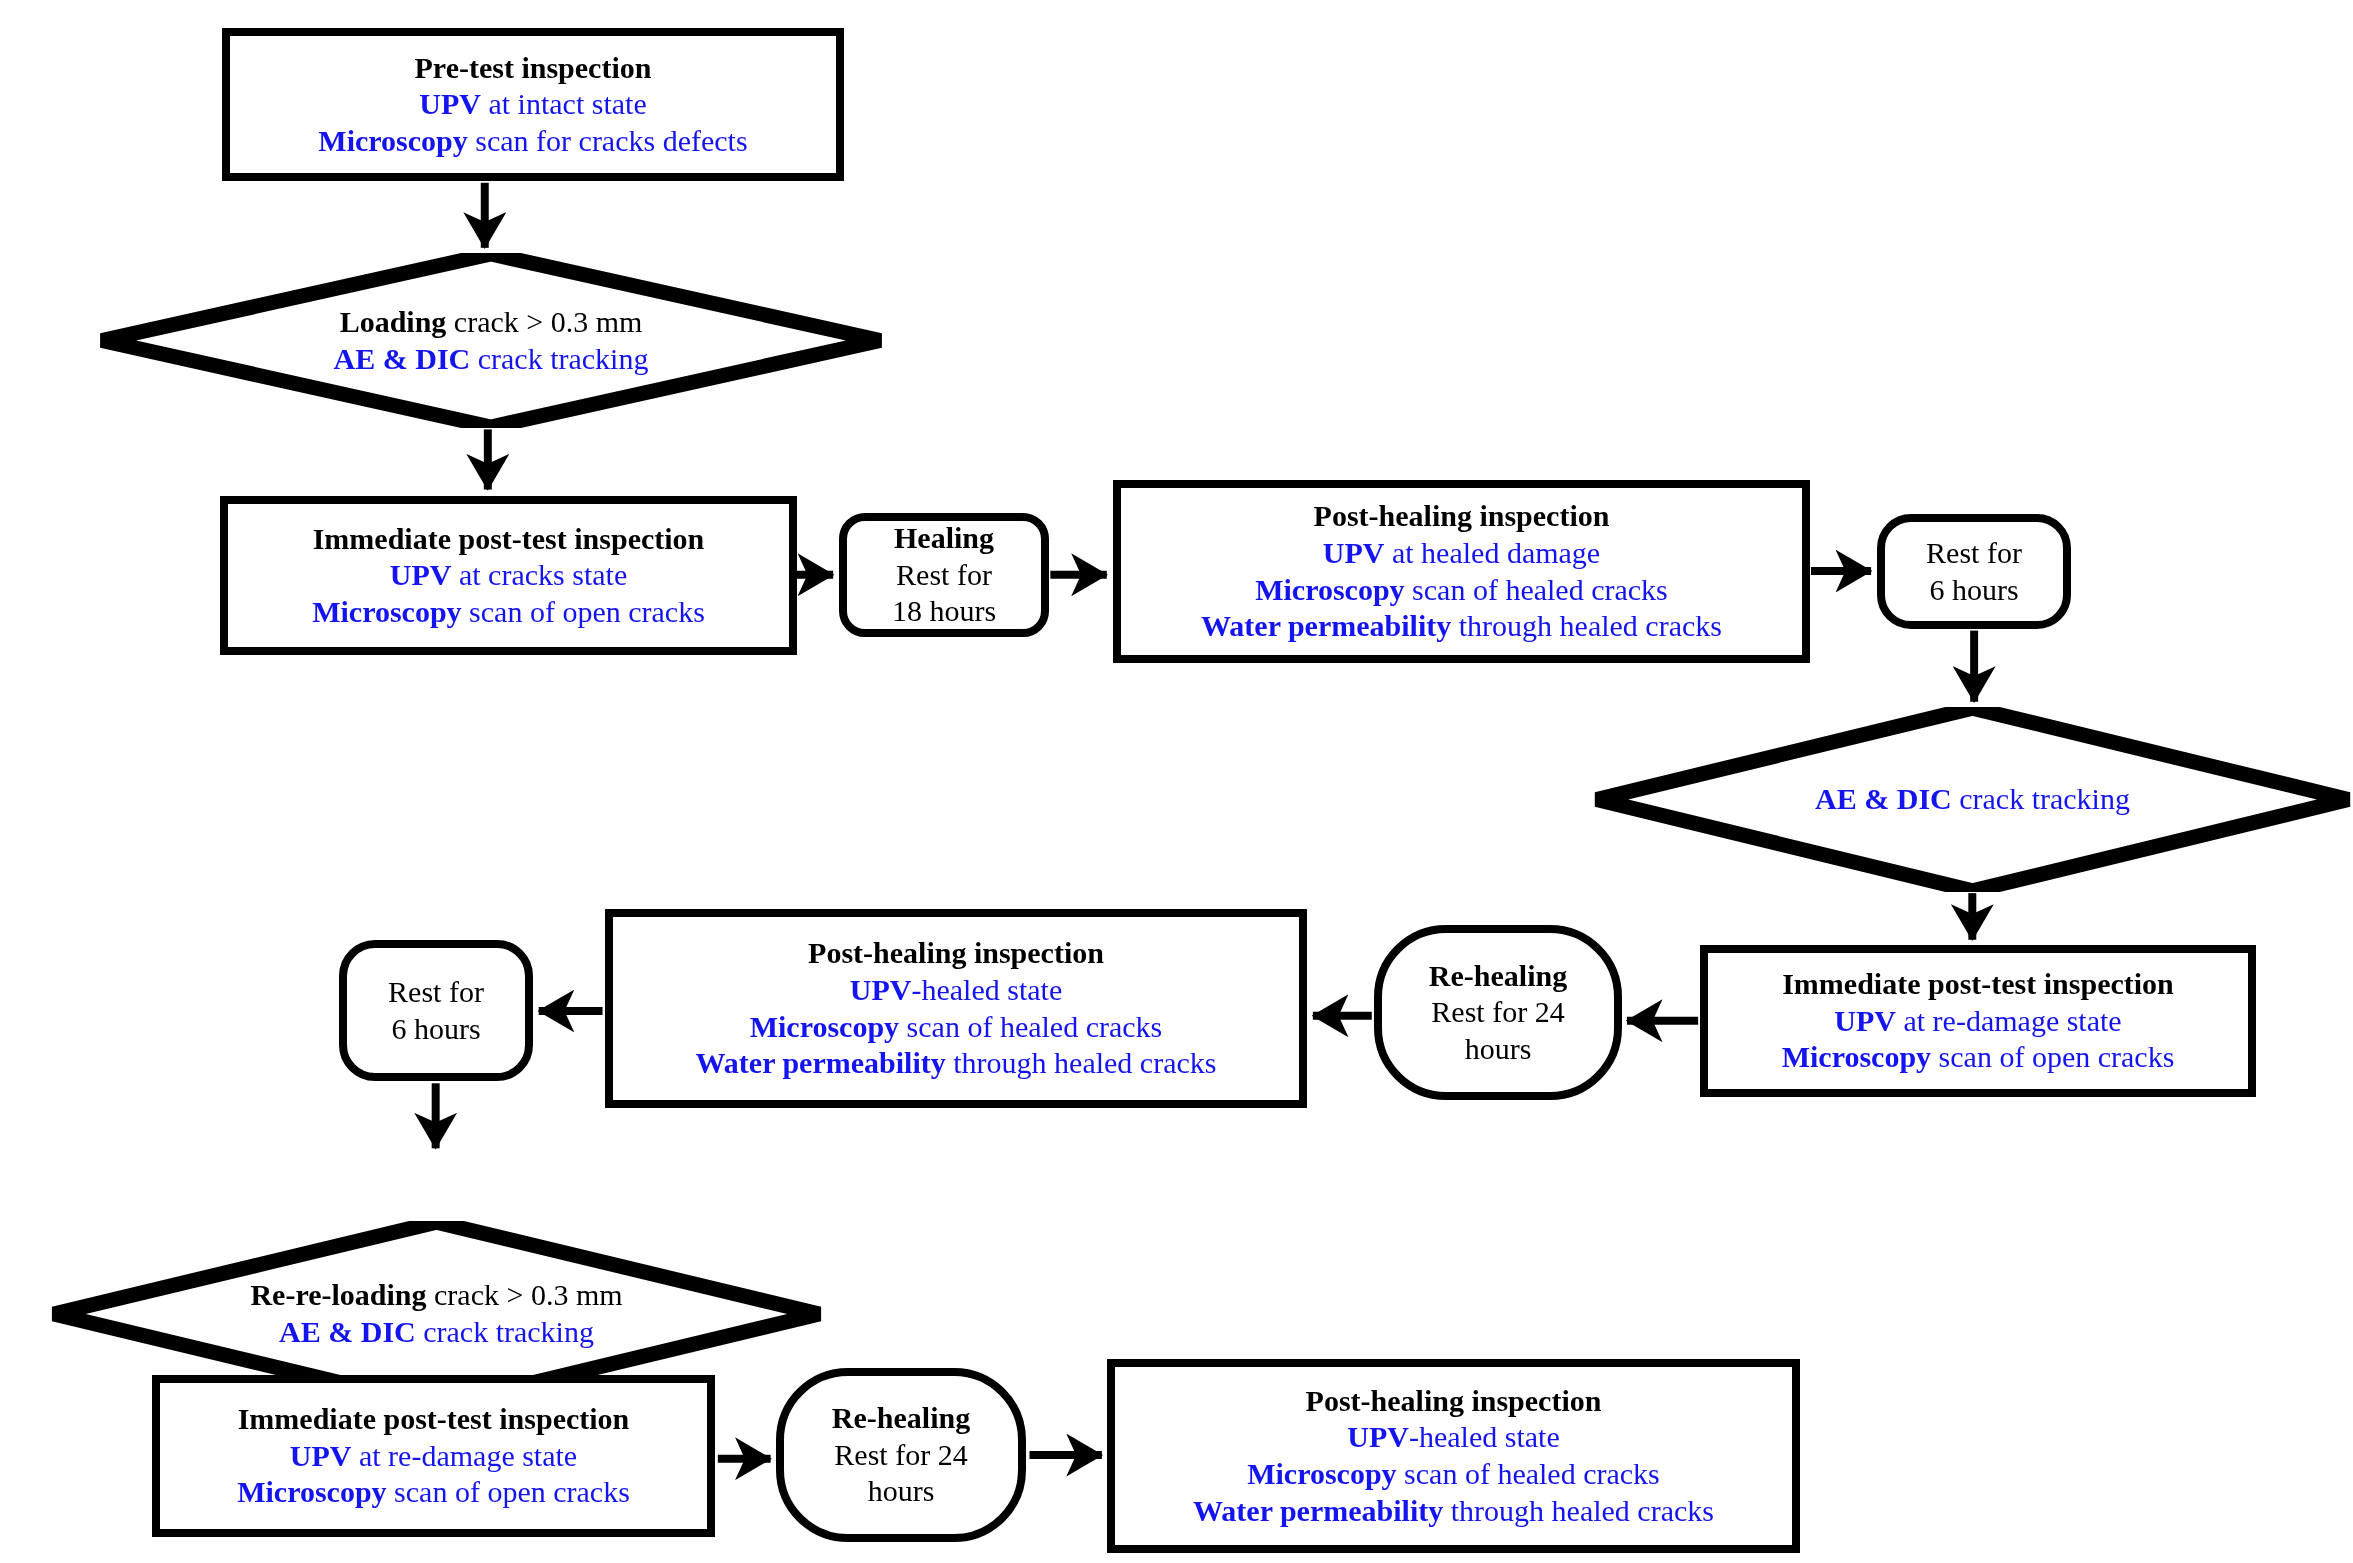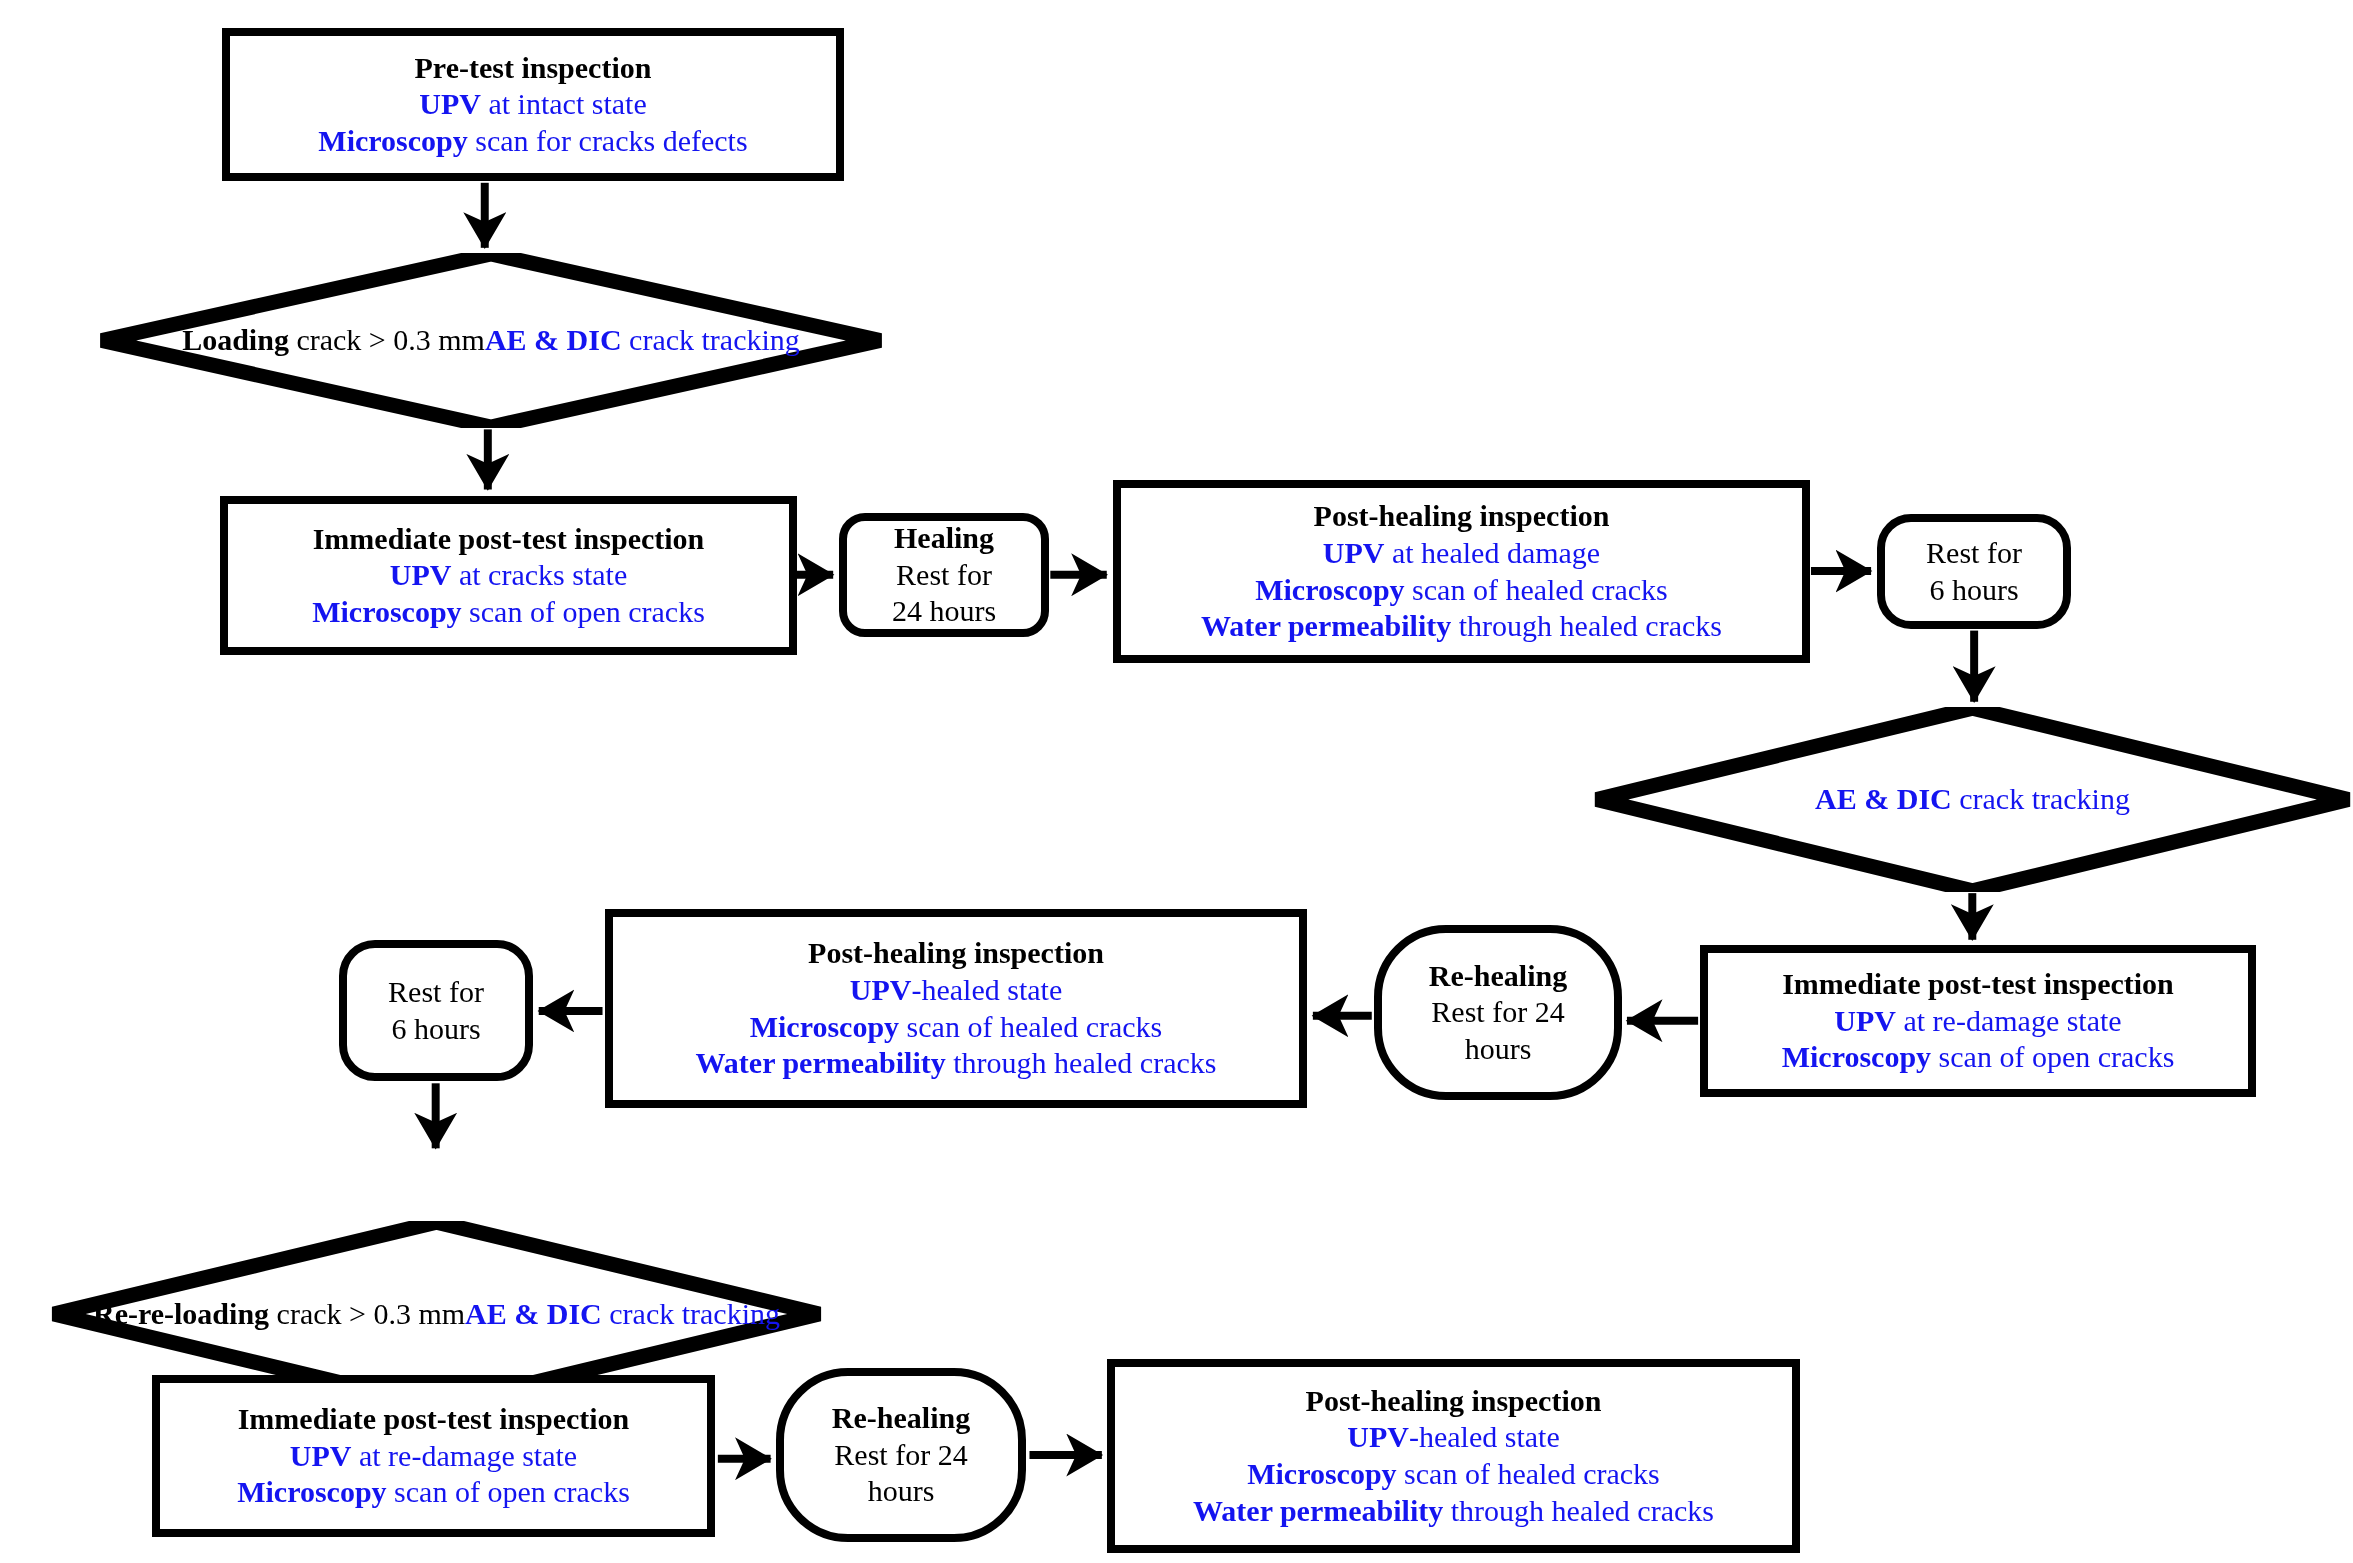"Loading crack > 0.3 mm" .dtext { flex-direction: row -> column }
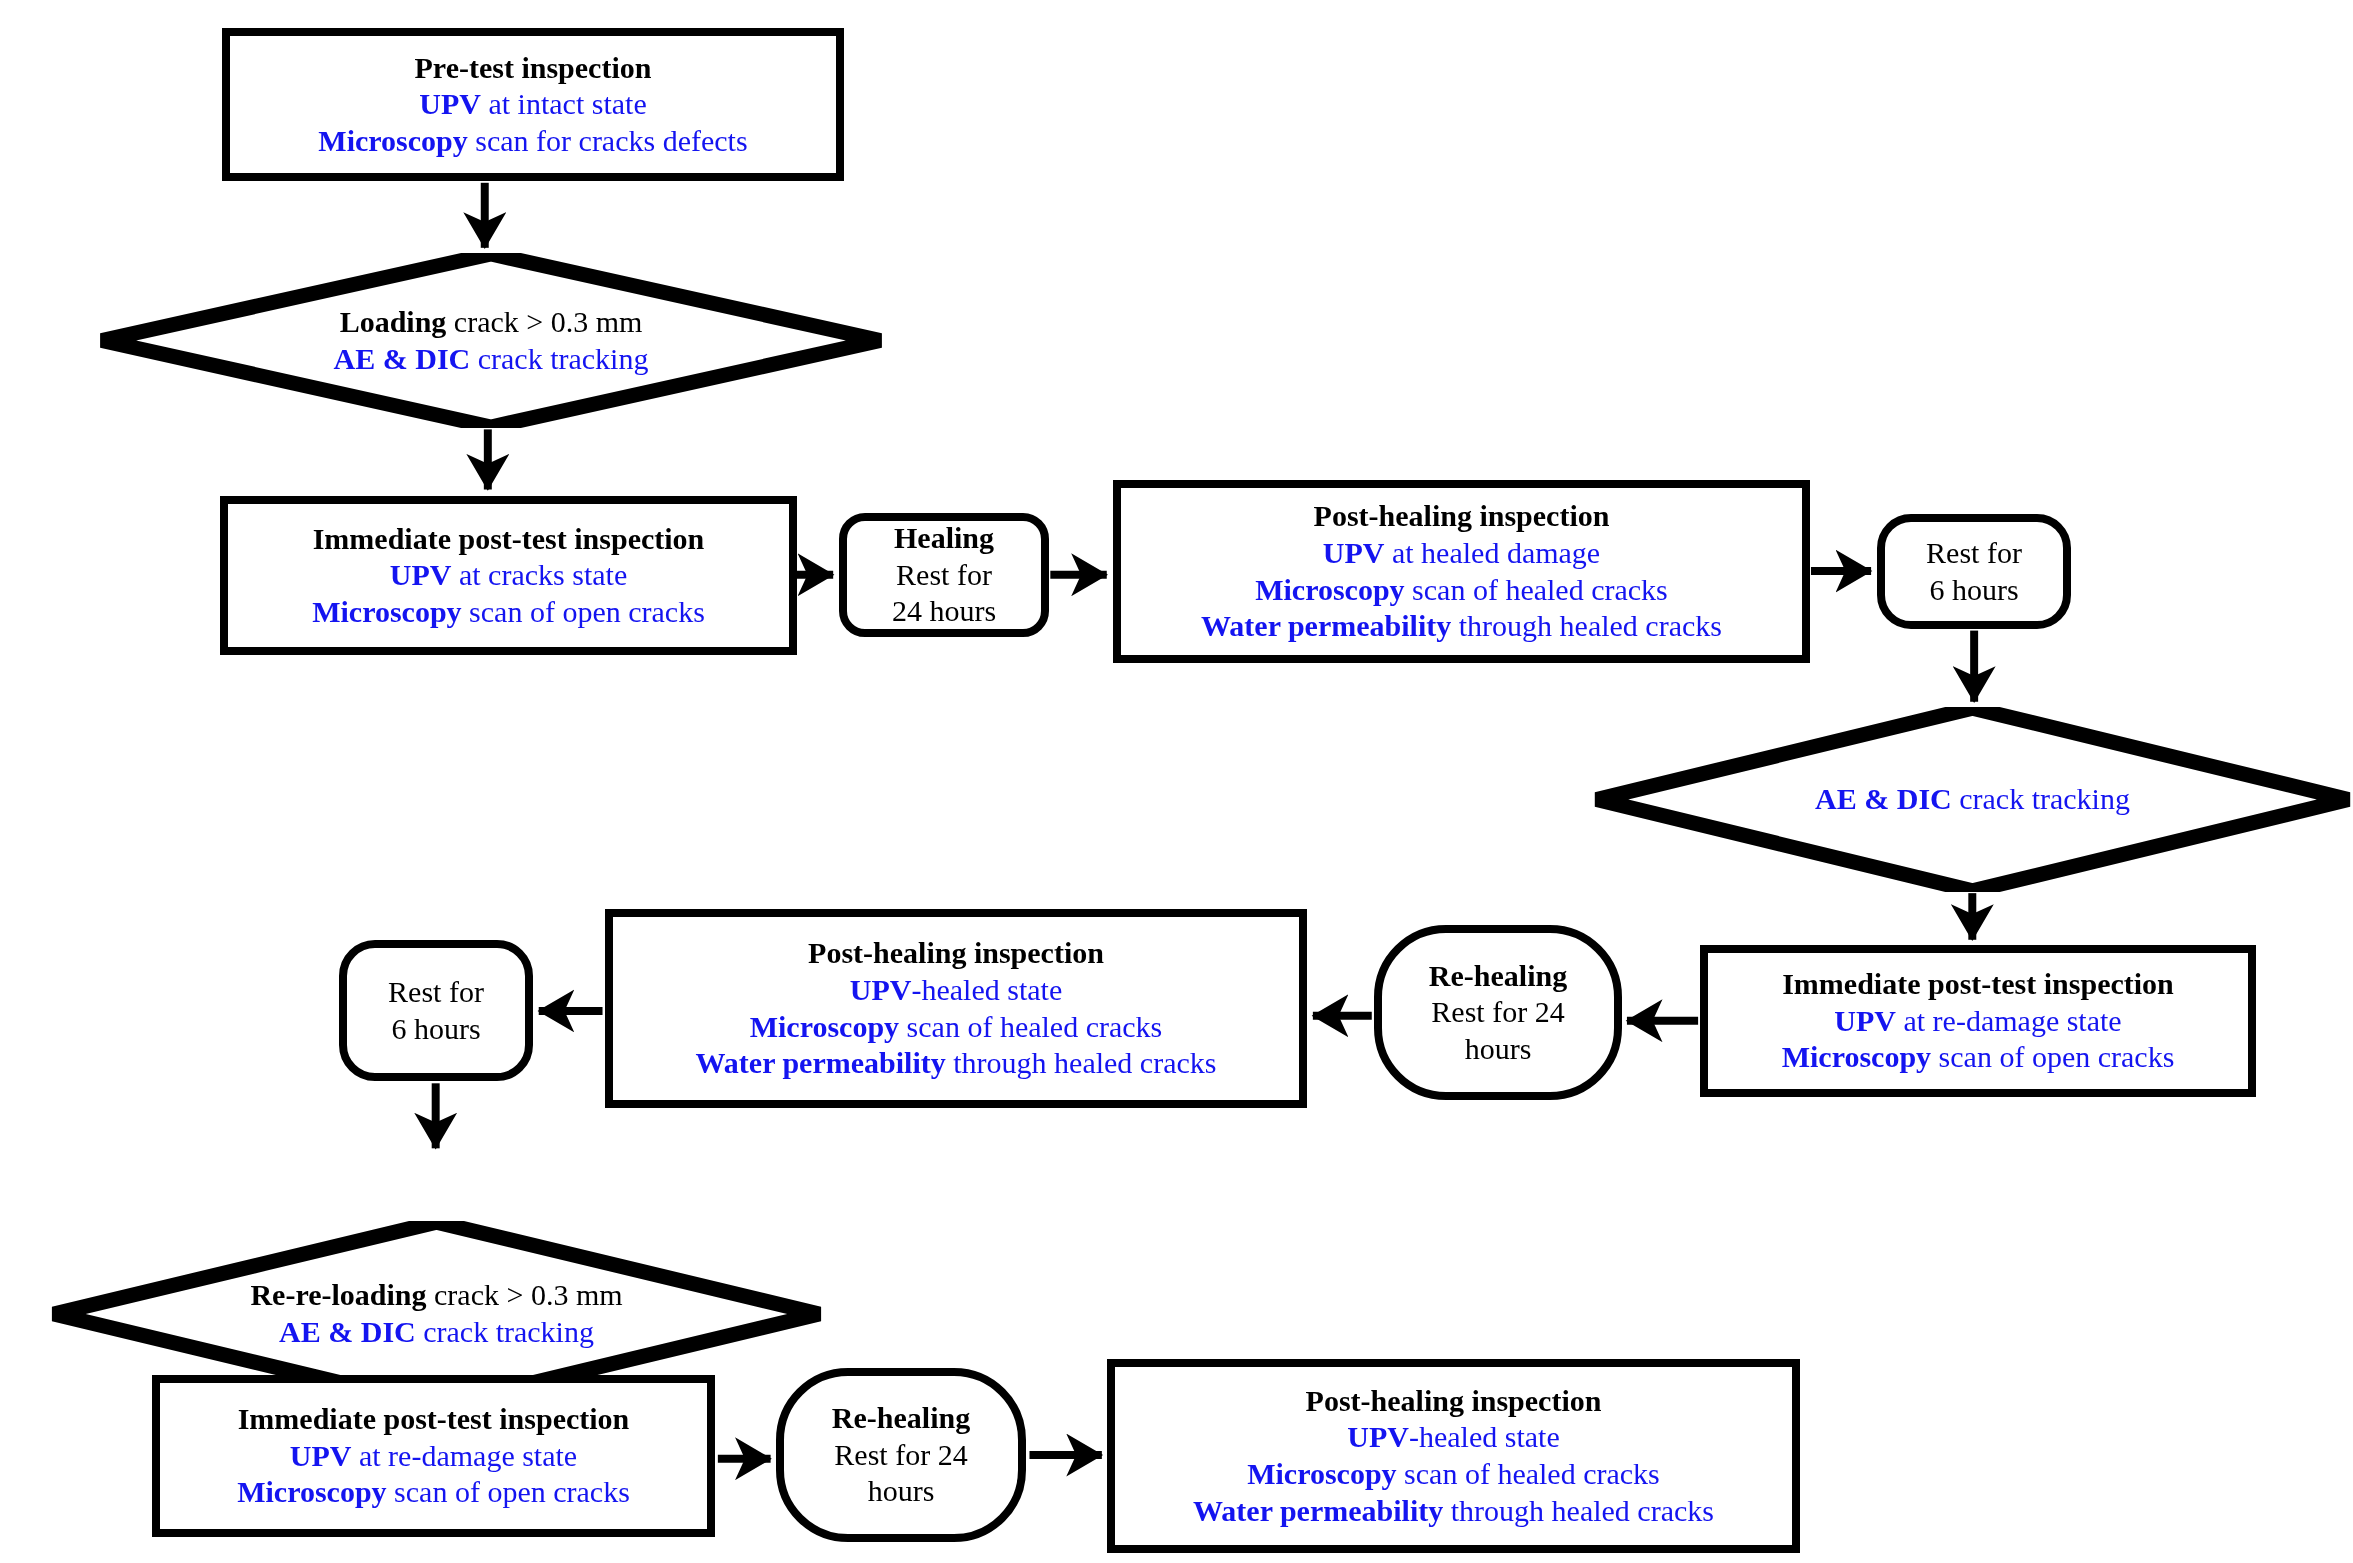"24 hours" div.ln { text: 24 -> 18 }
